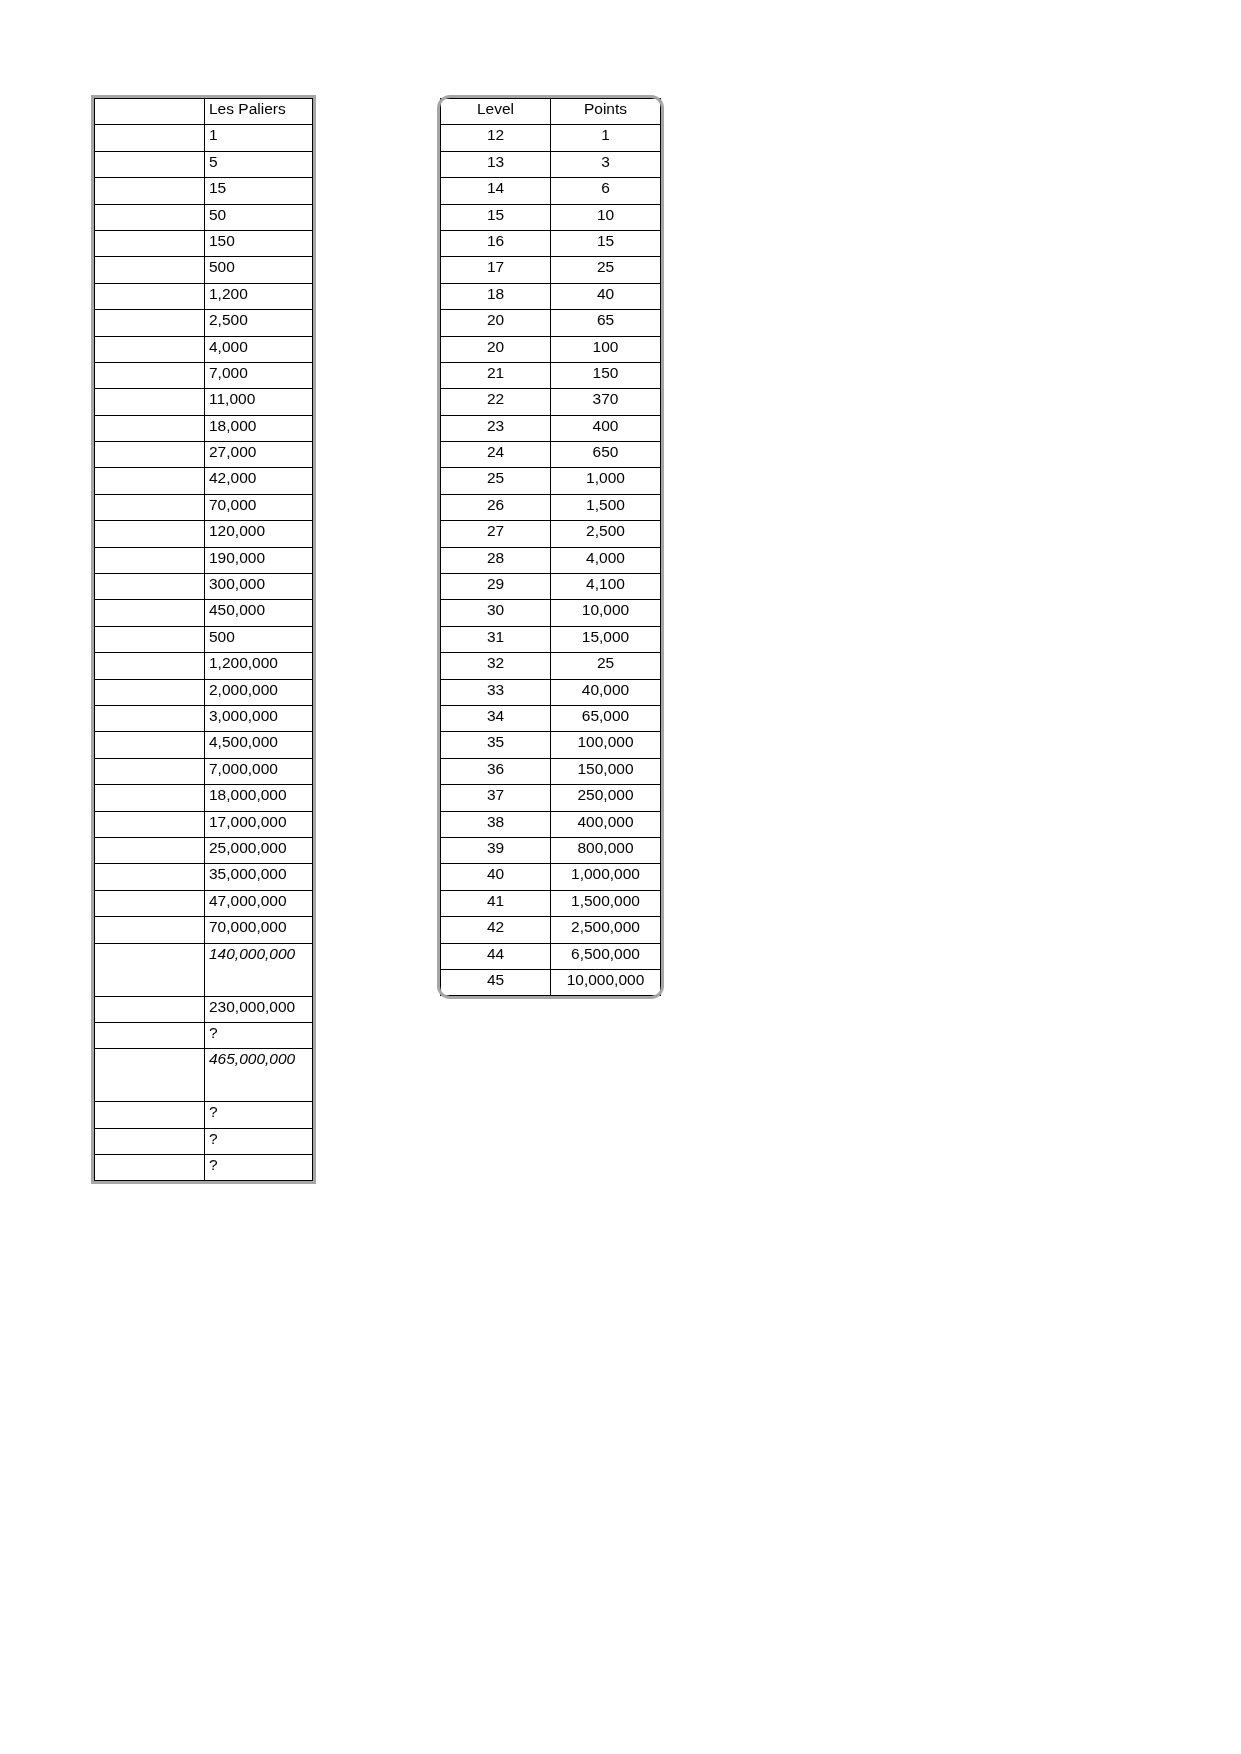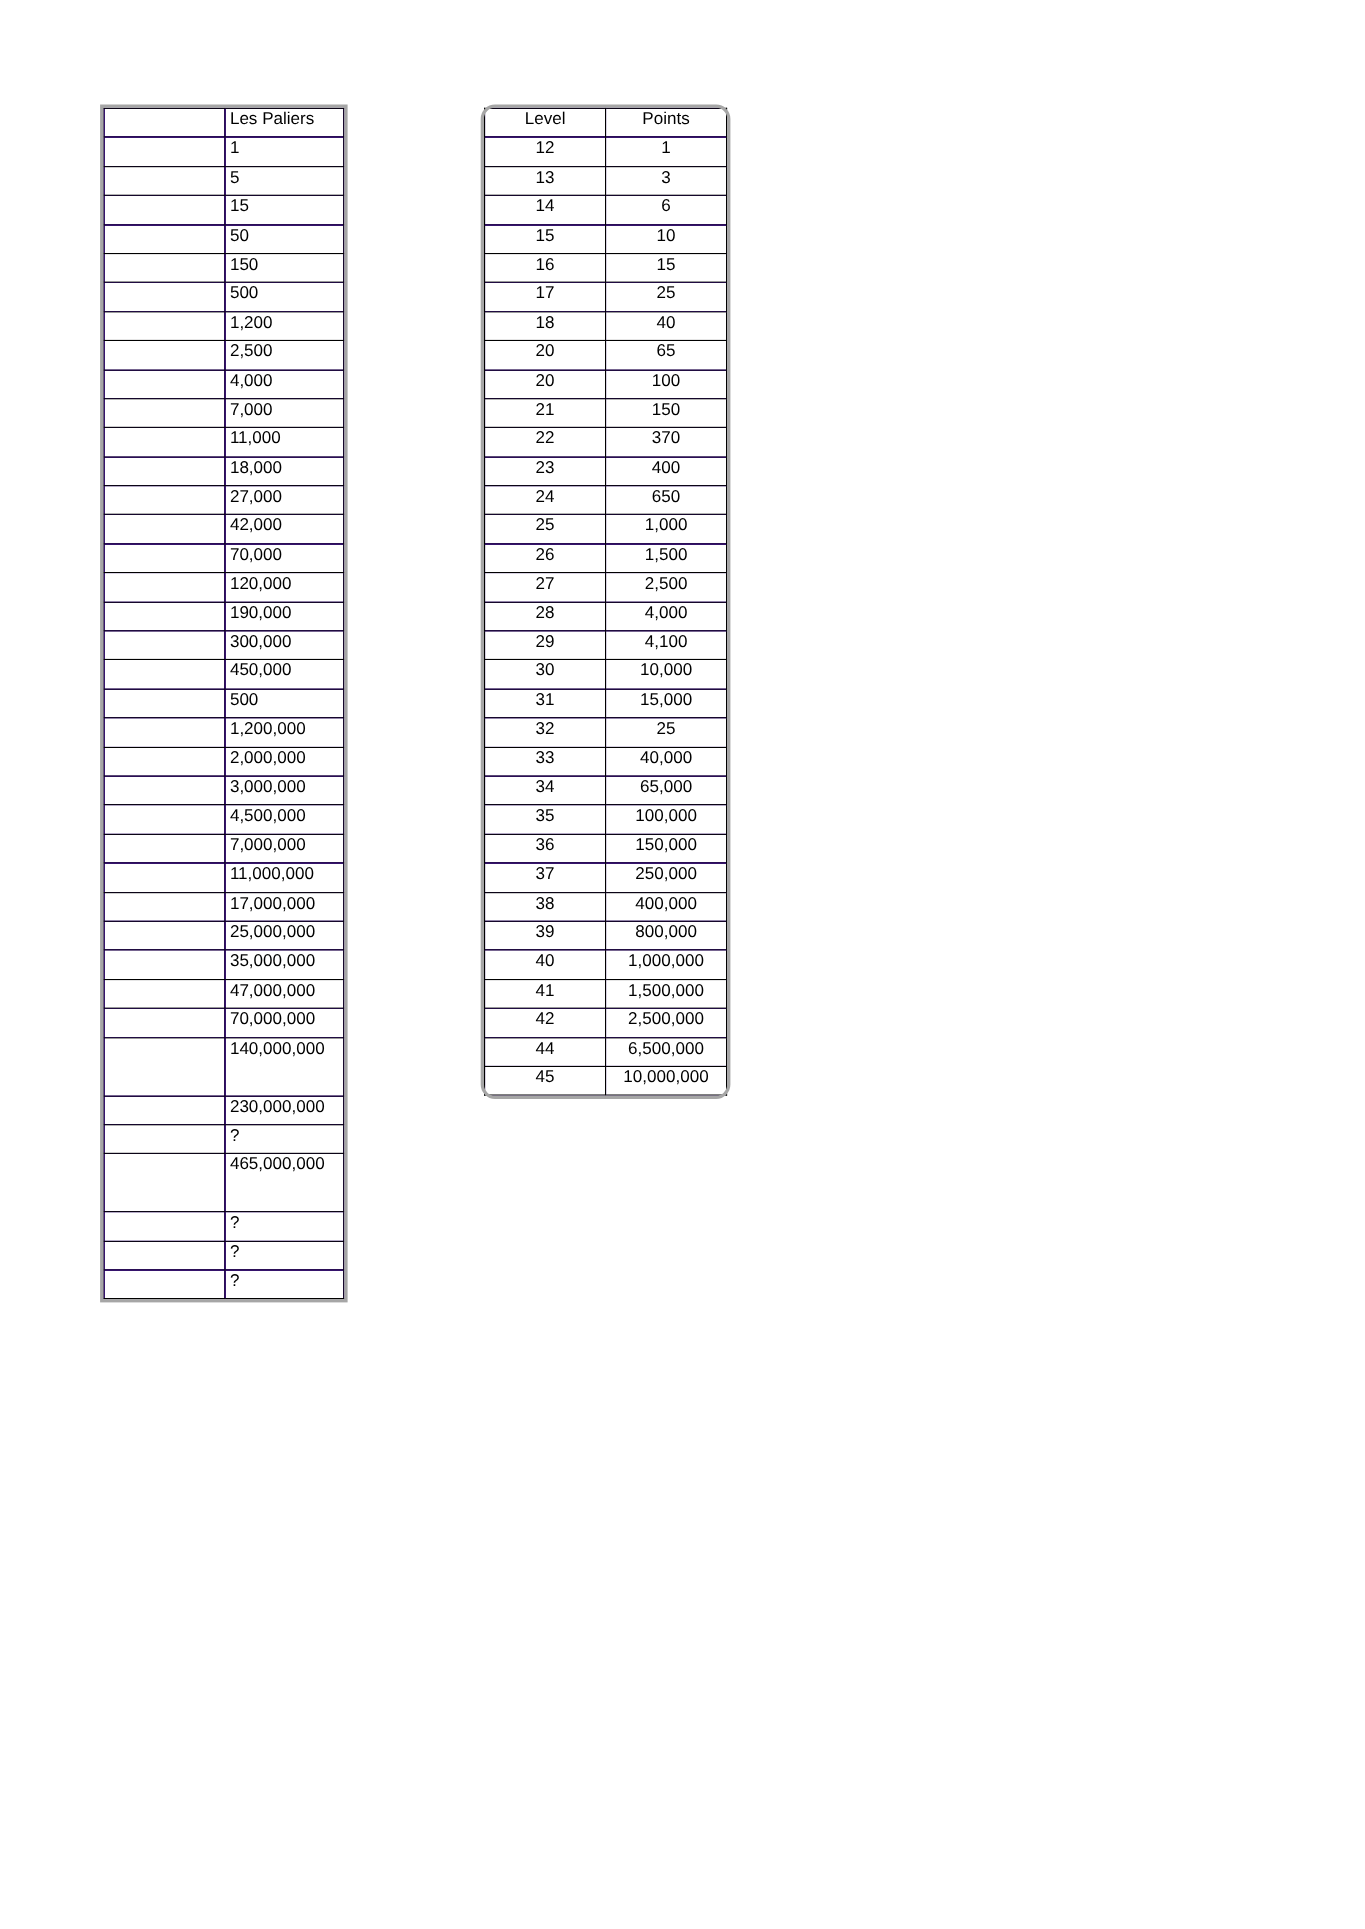"Les Paliers" table.grid { background: #6d28d9 -> #ec4899 }
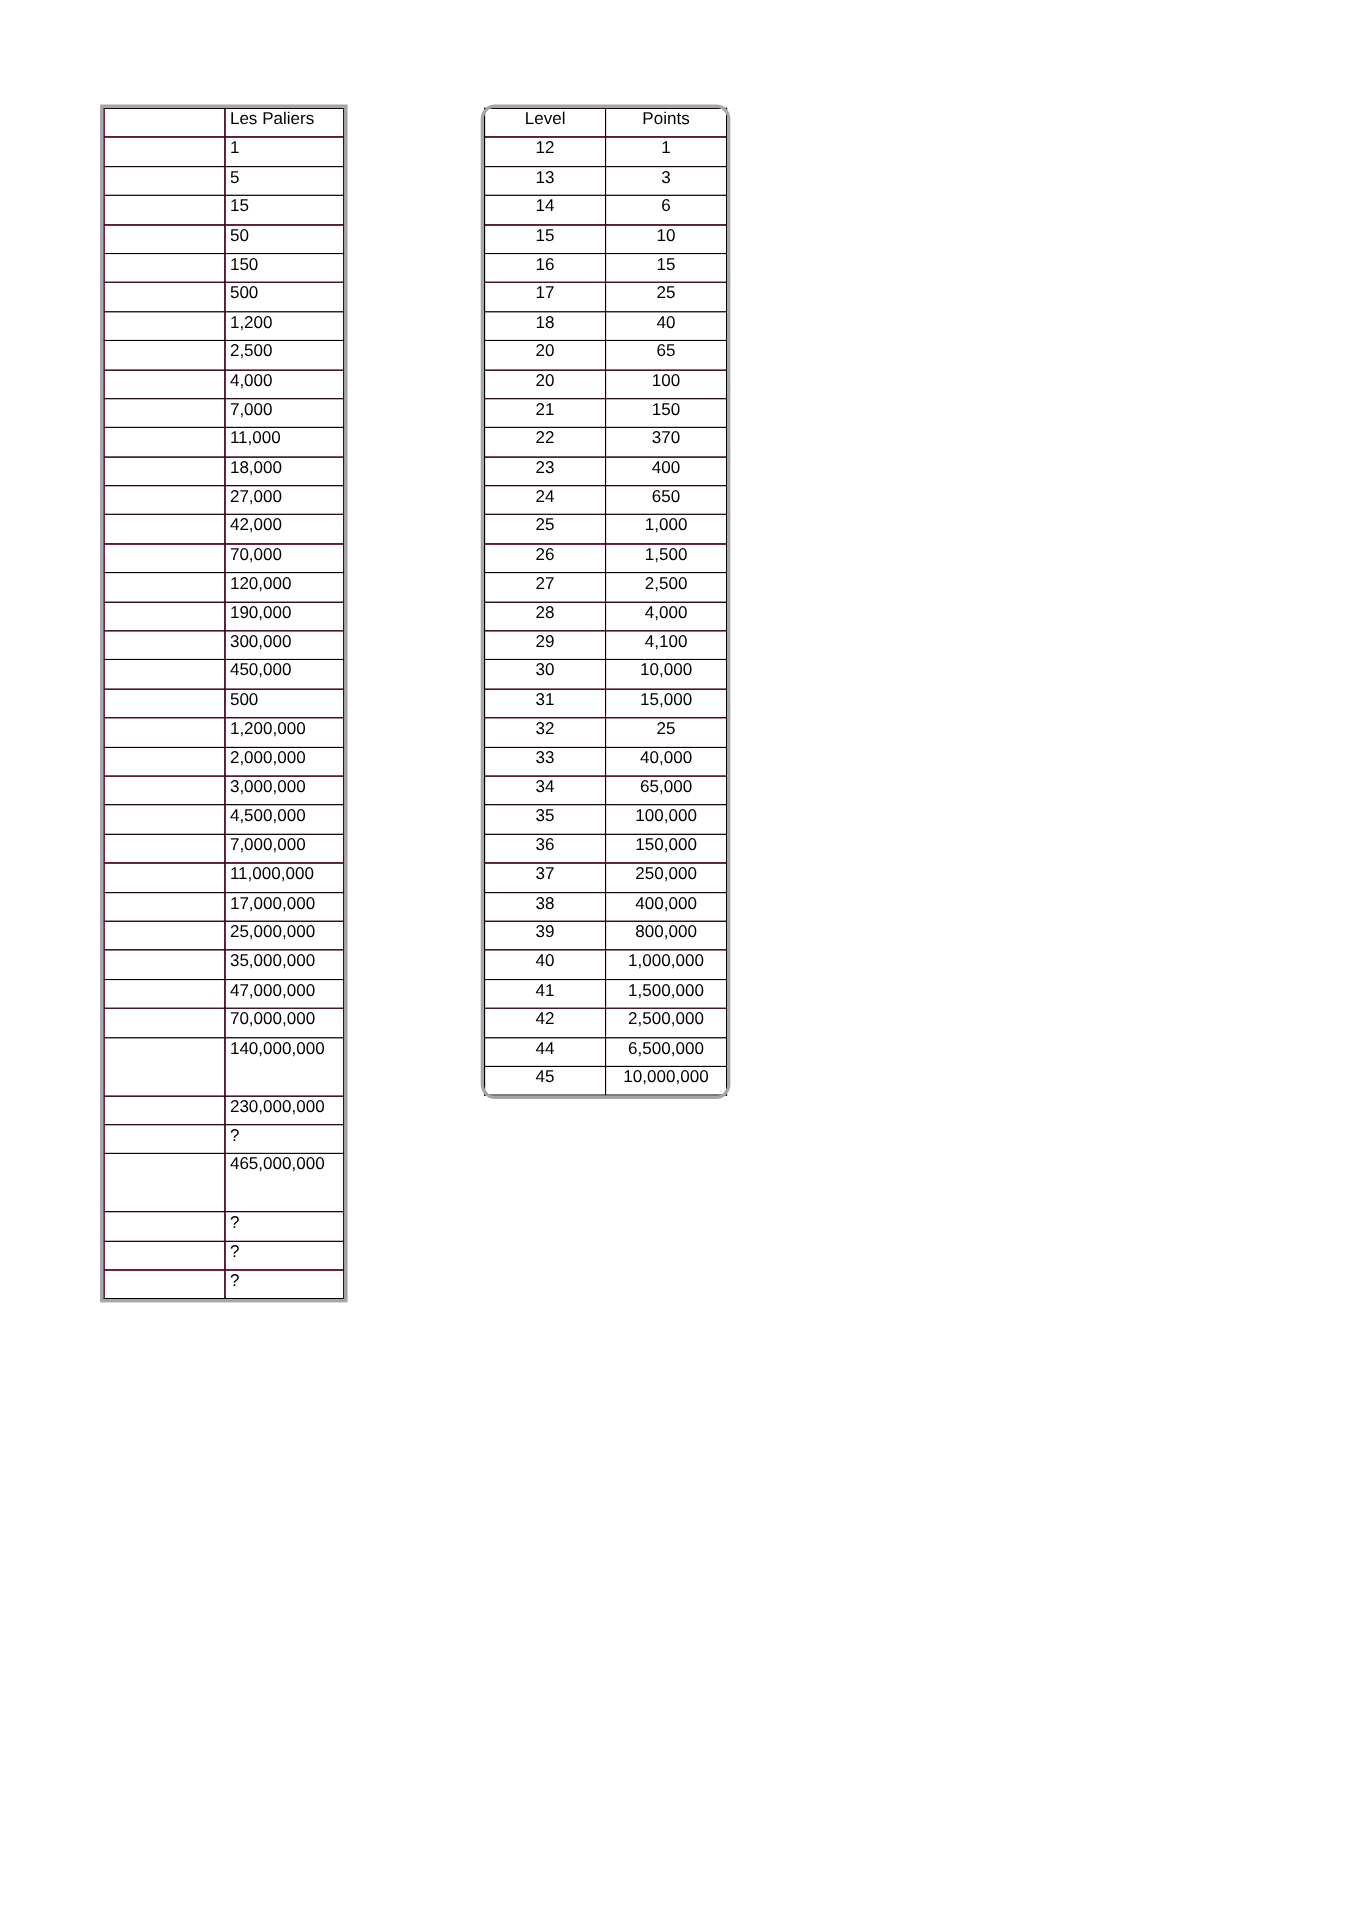"11,000,000" td.a-left { text: 11,000,000 -> 18,000,000 }
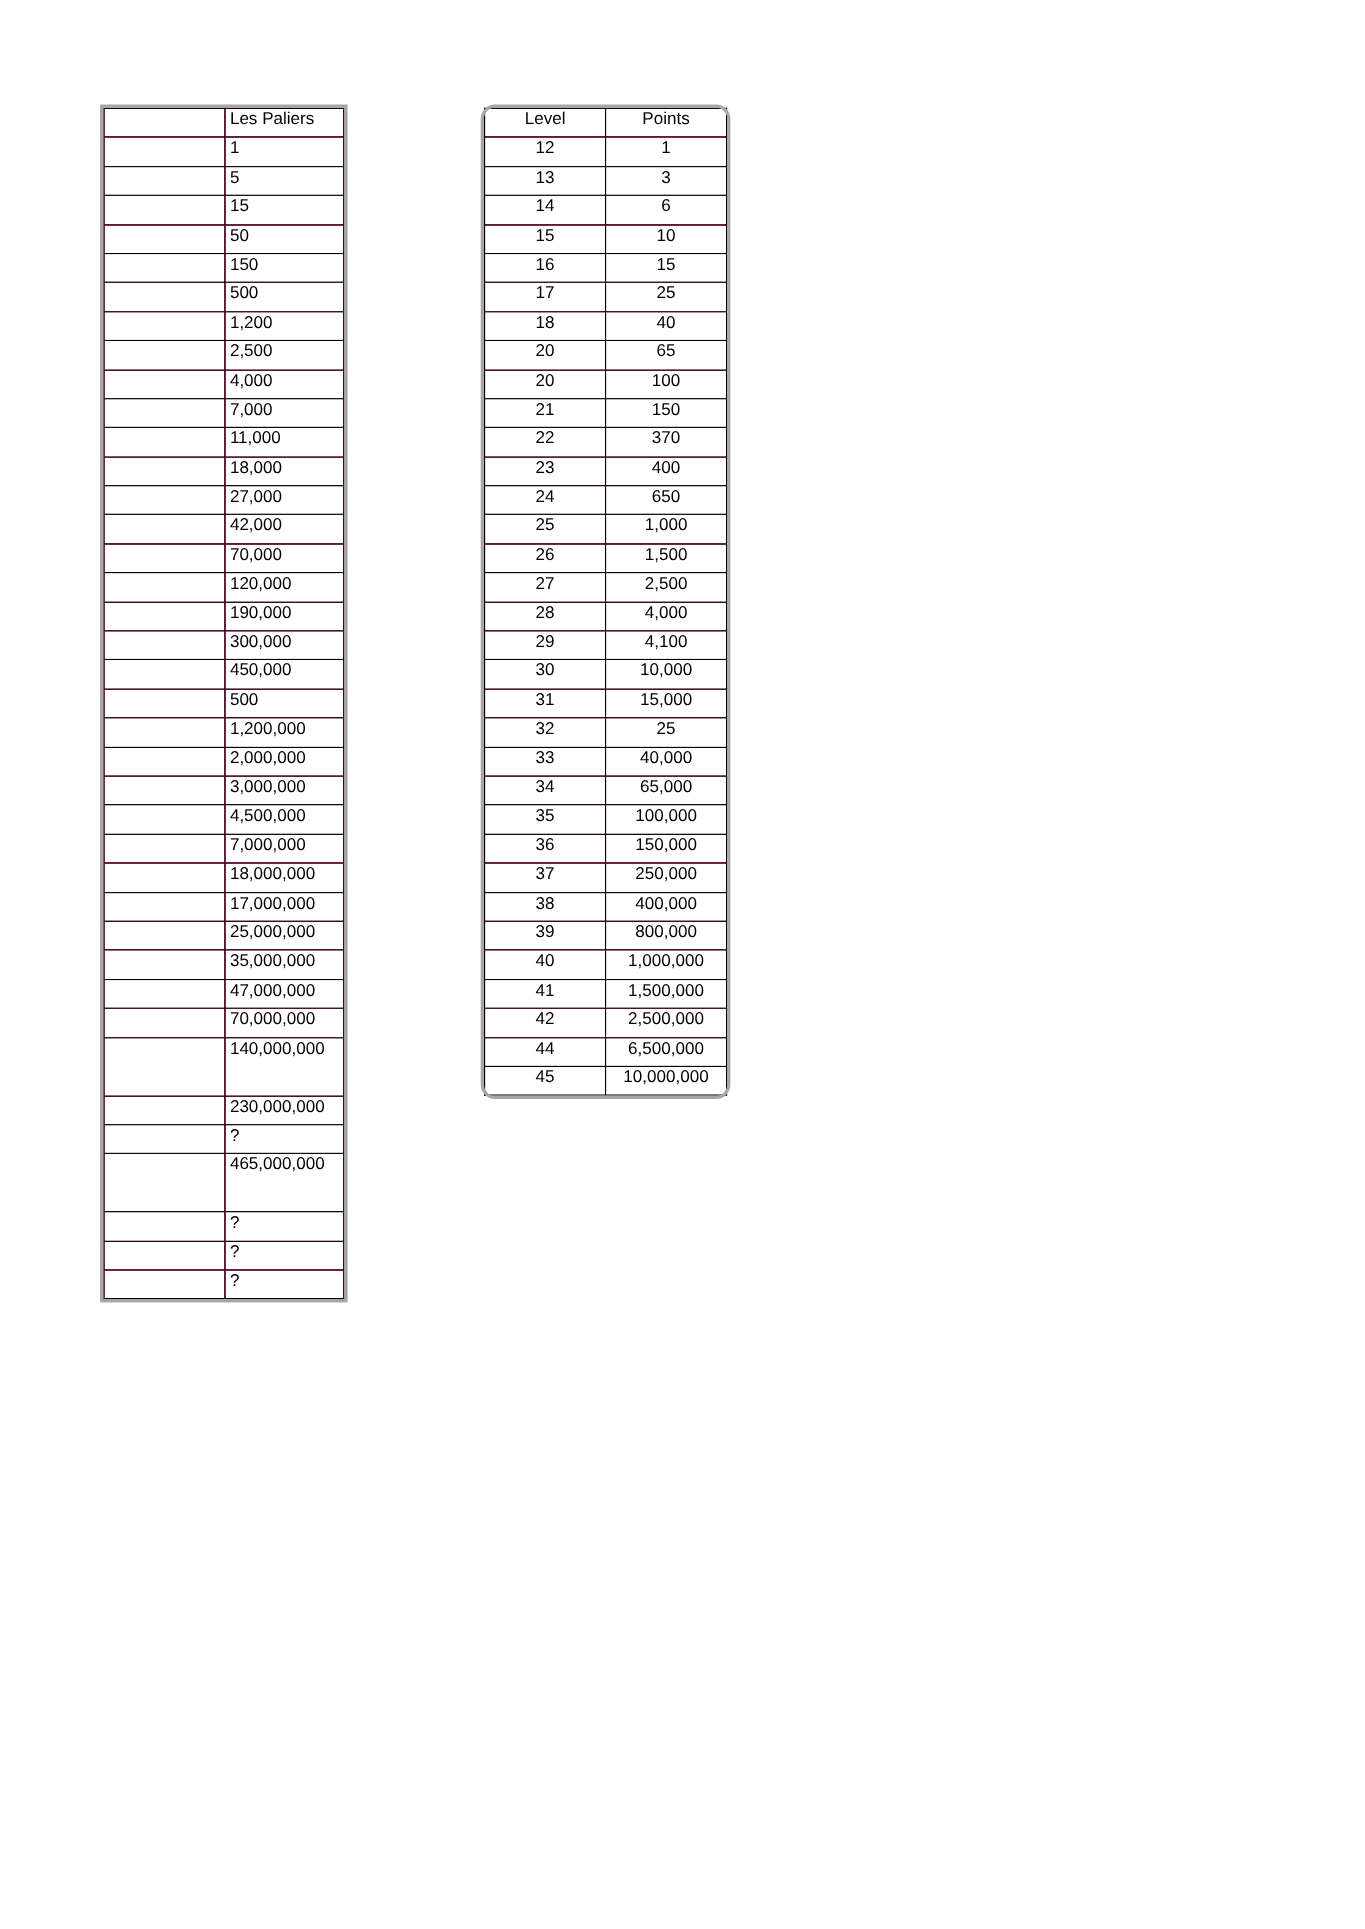"140,000,000" tr.tall td { font-style: none -> italic }
